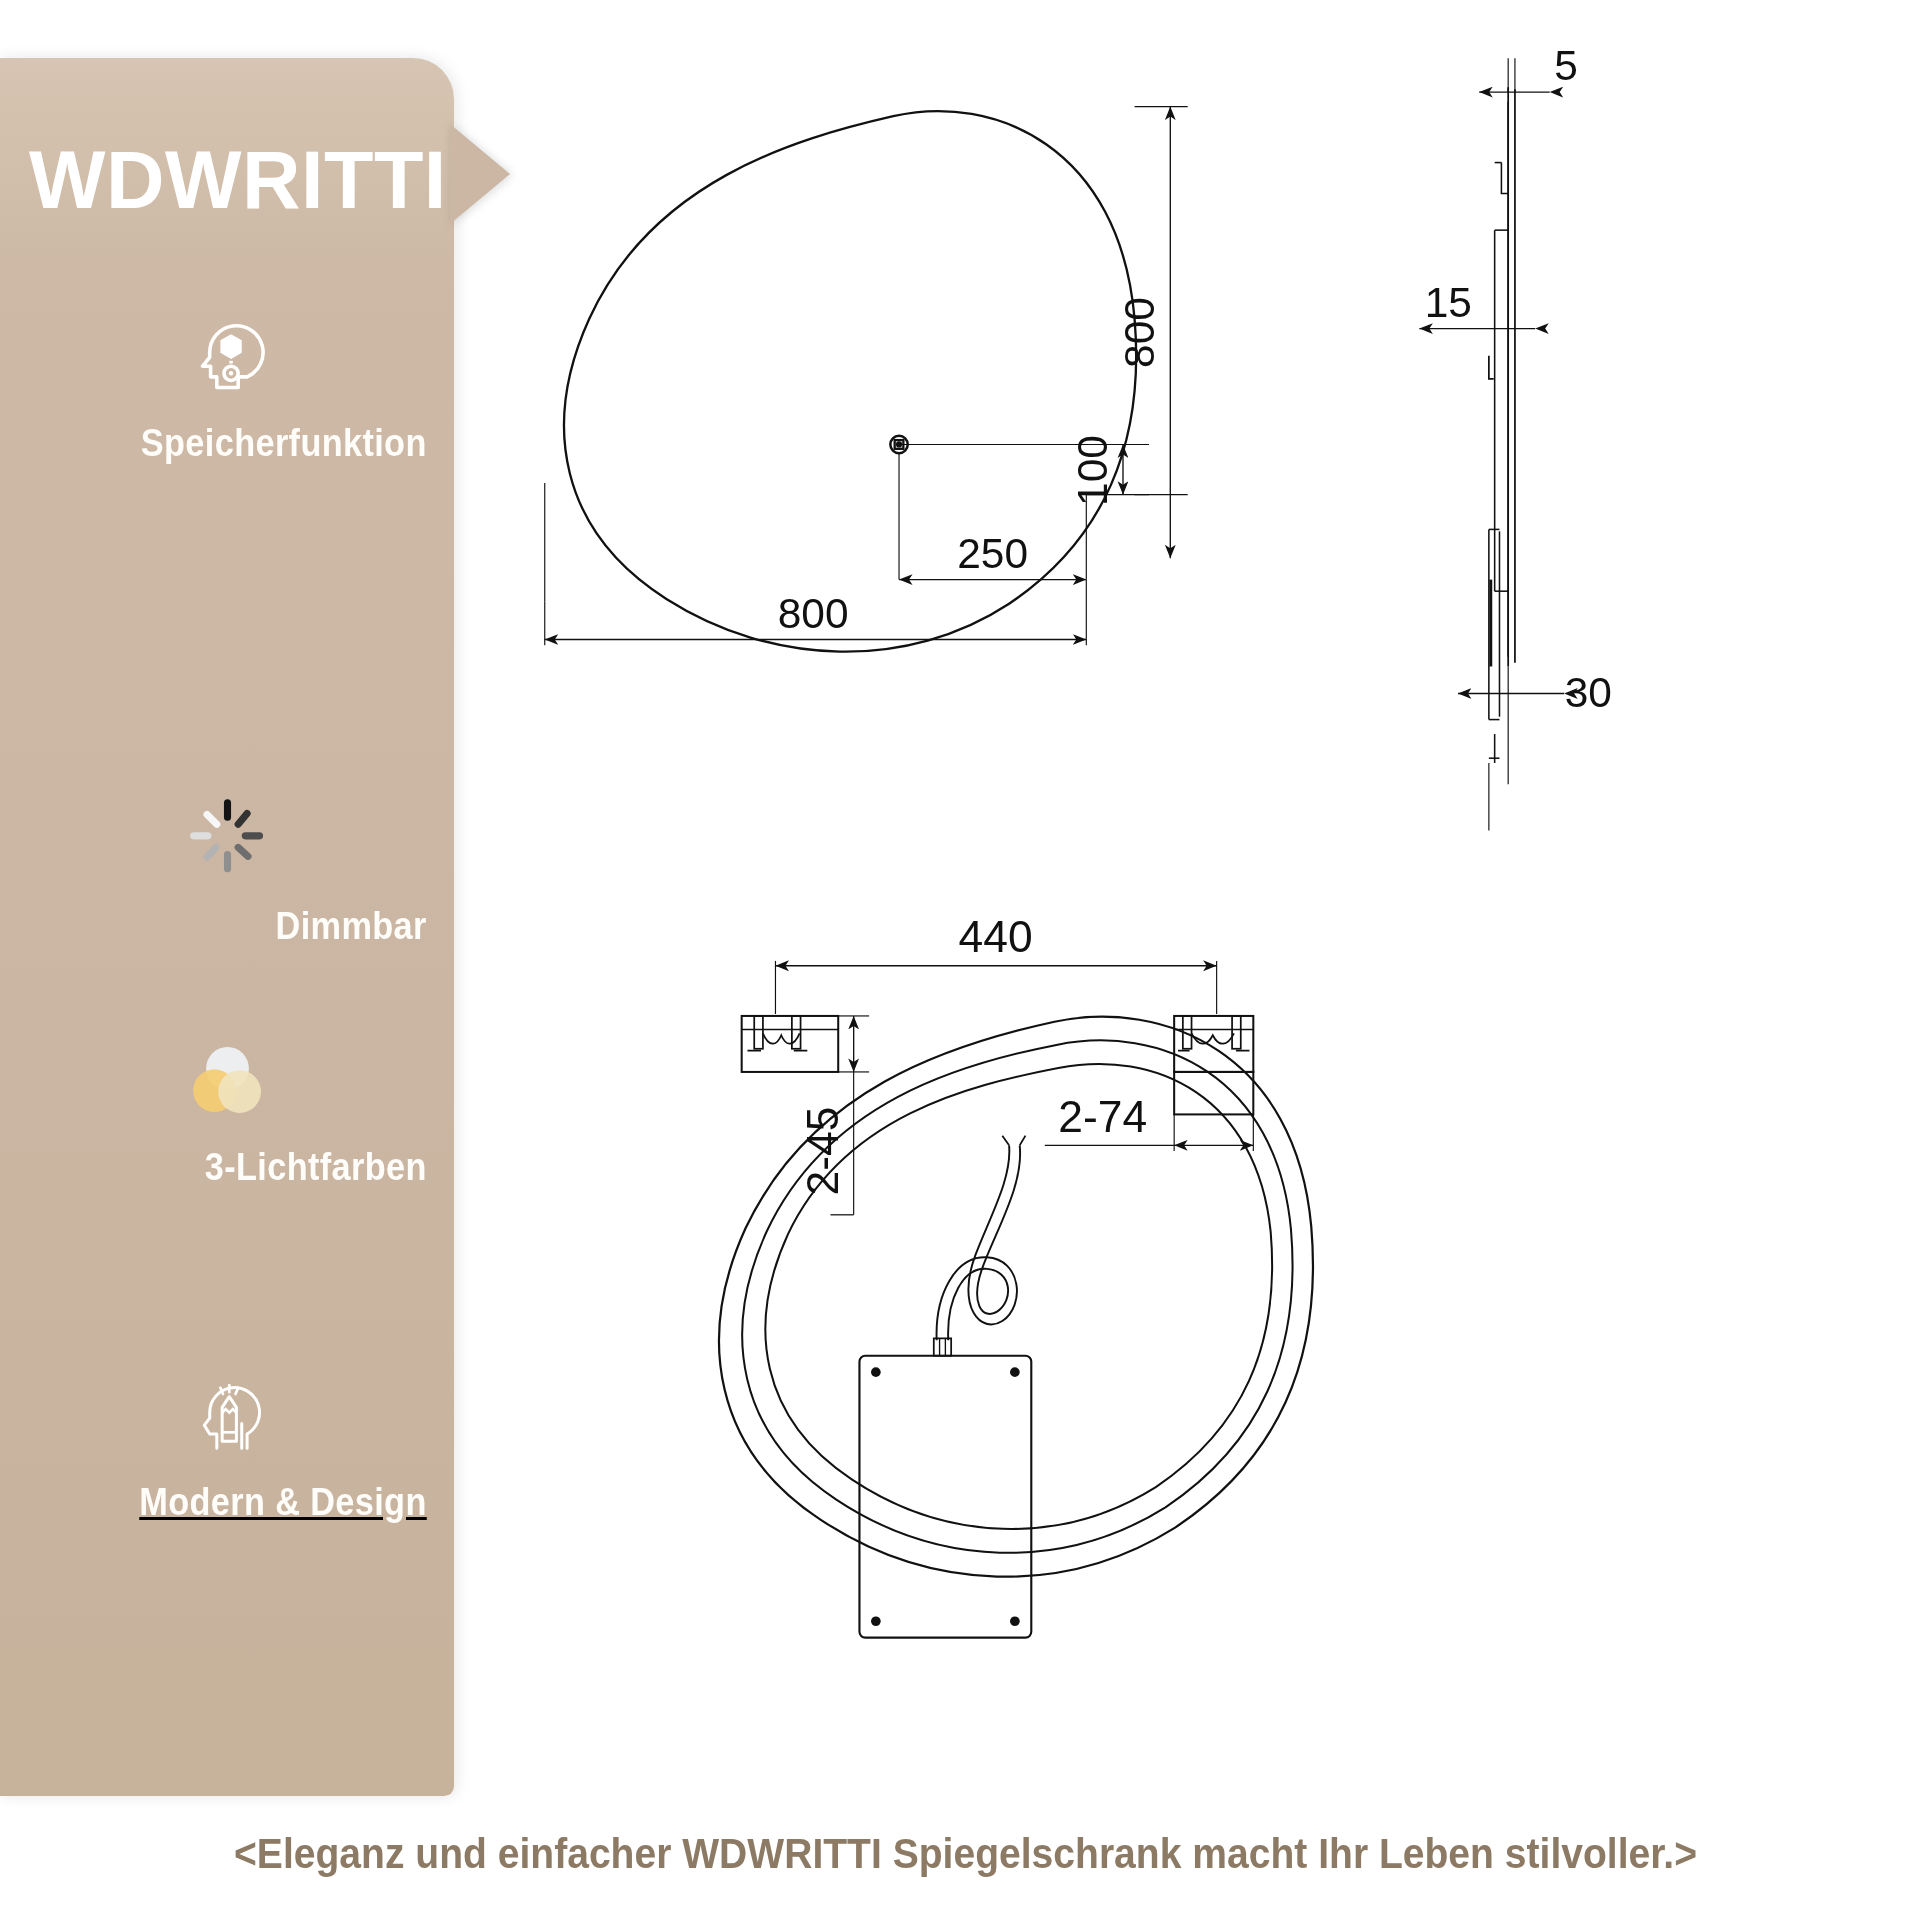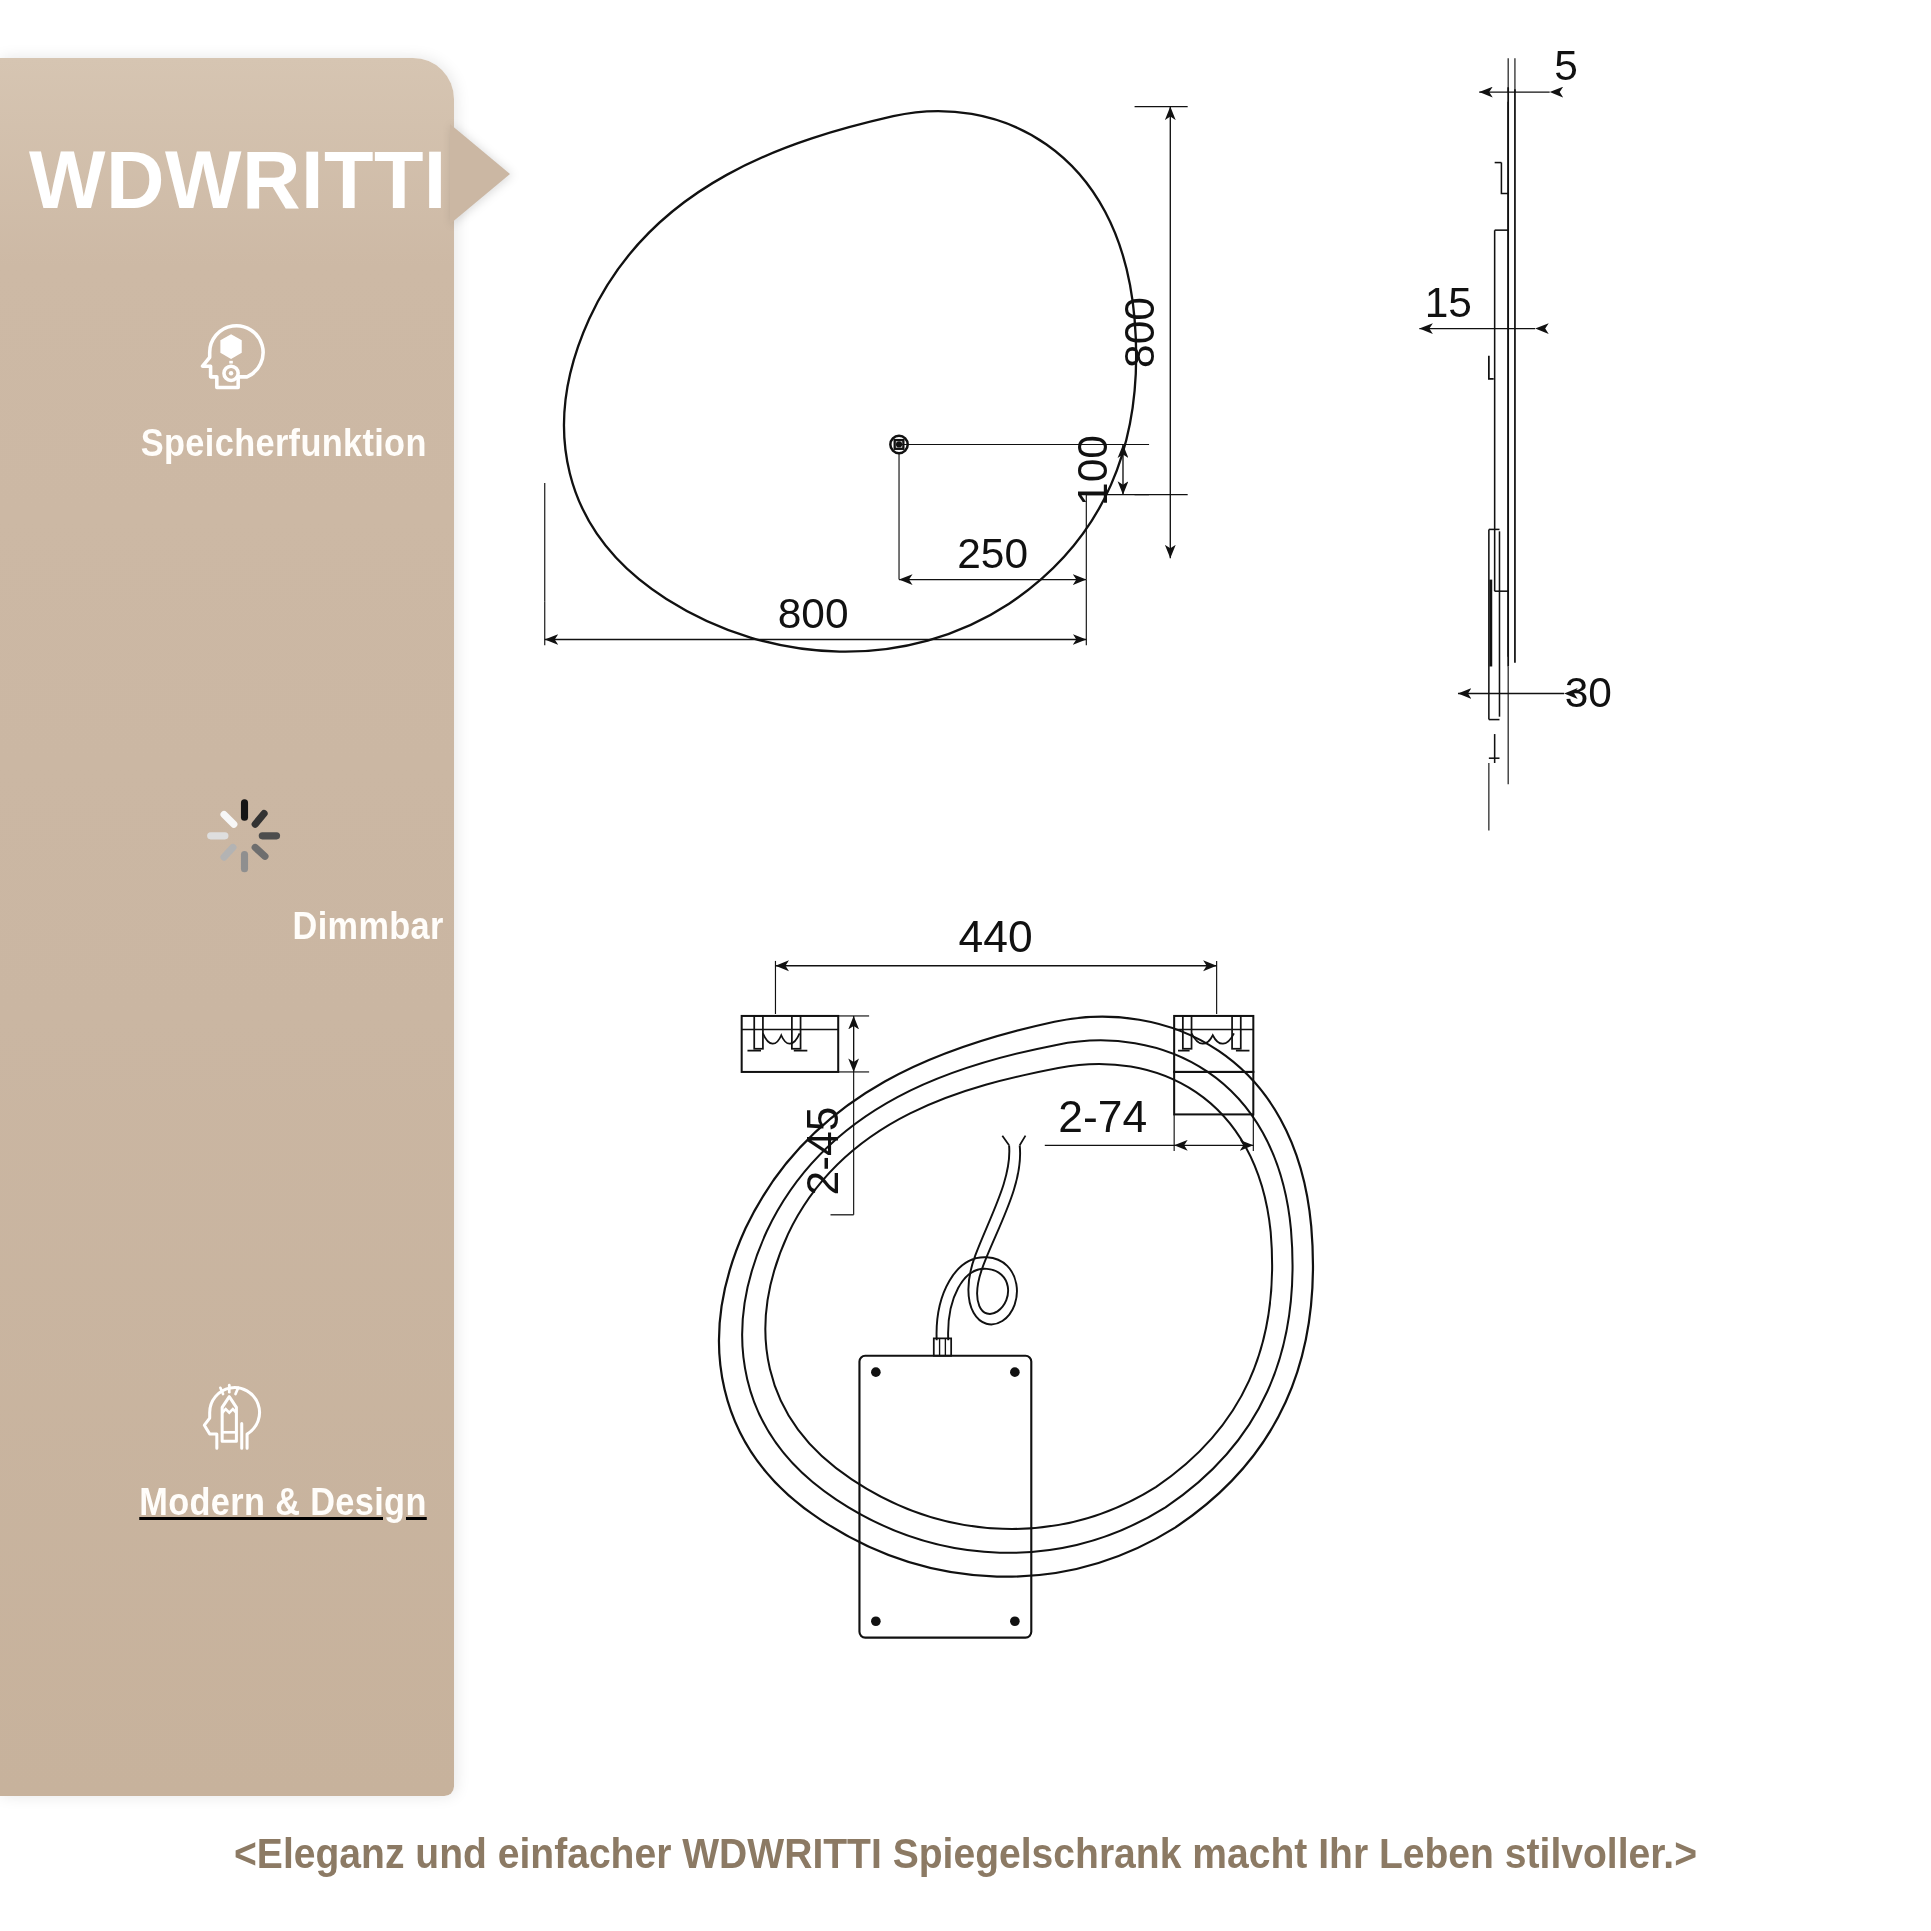"Dimmbar" .f2 { padding-left: 17px -> none }
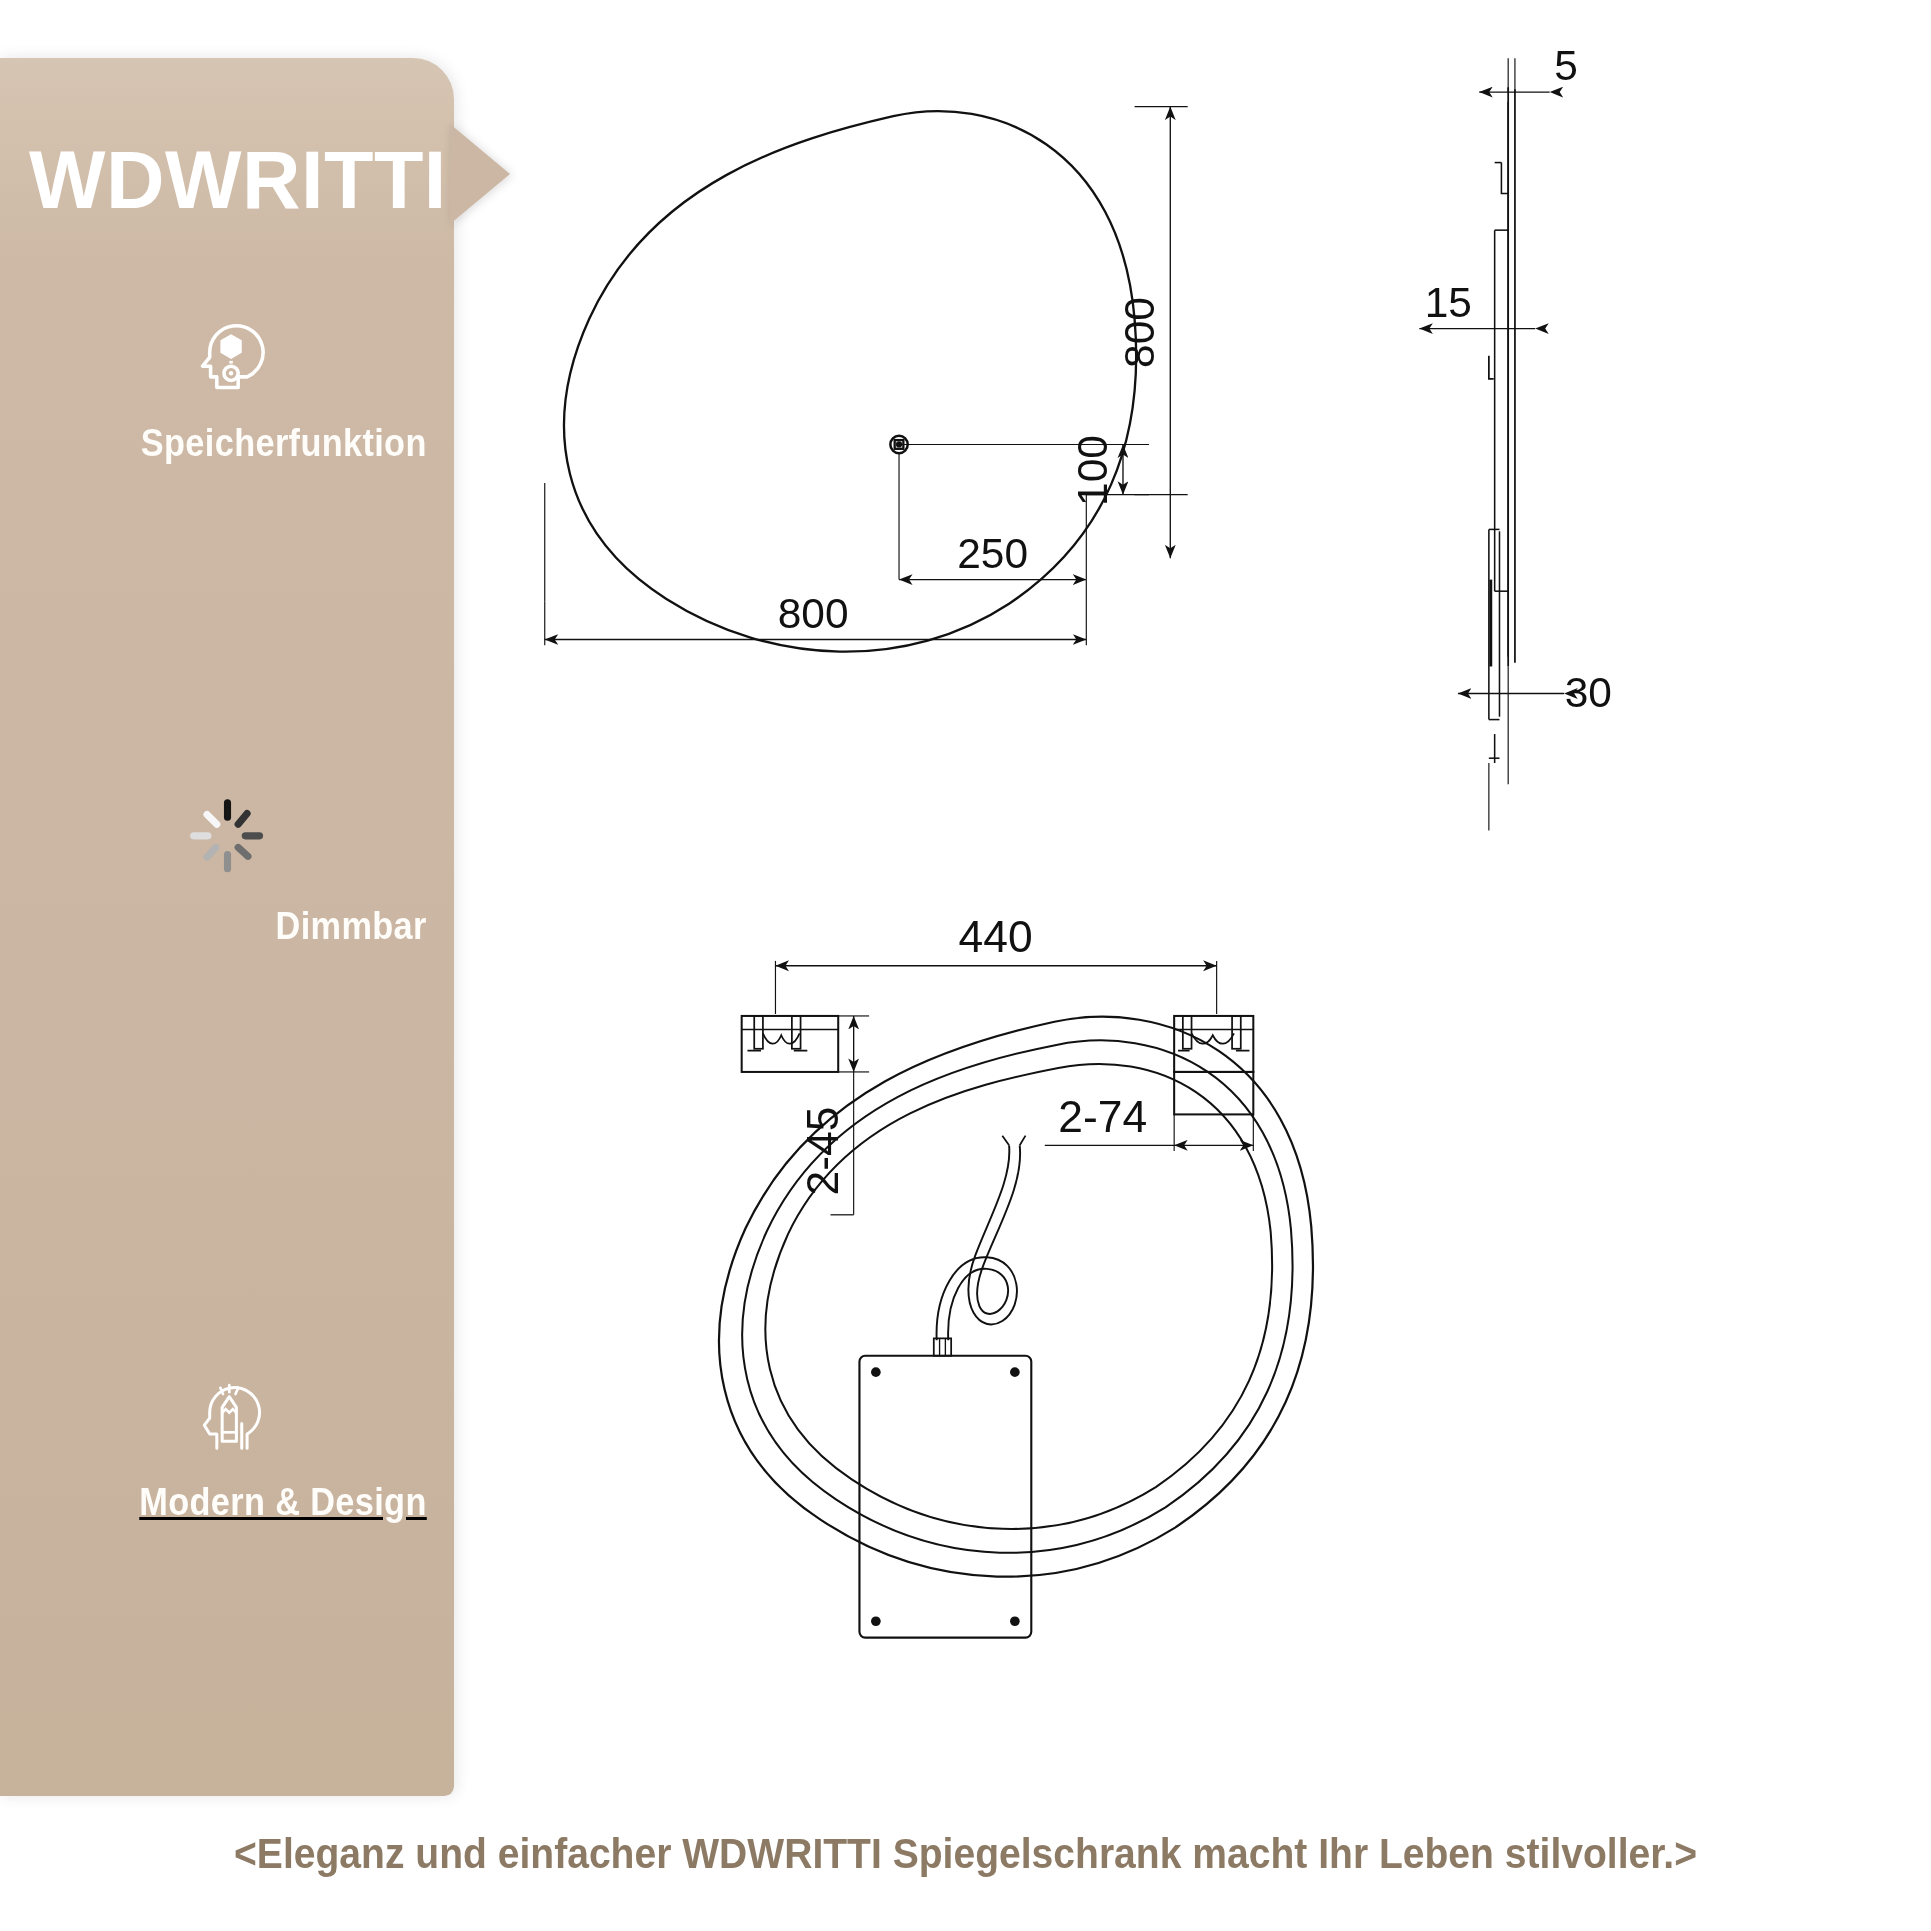"3-Lichtfarben" div.feature { html: none -> <div> <div> <svg> <circle></circle> <circle></circle> <circle></circle> </svg> </div> <div>3-Lichtfarben</div> </div> }
